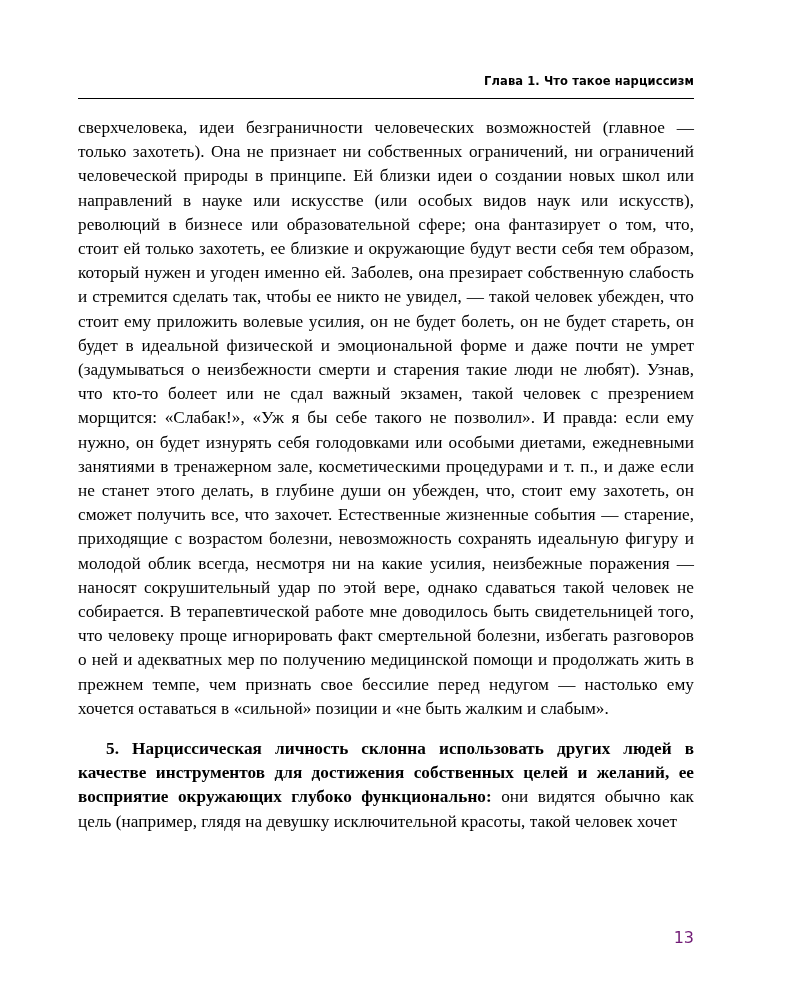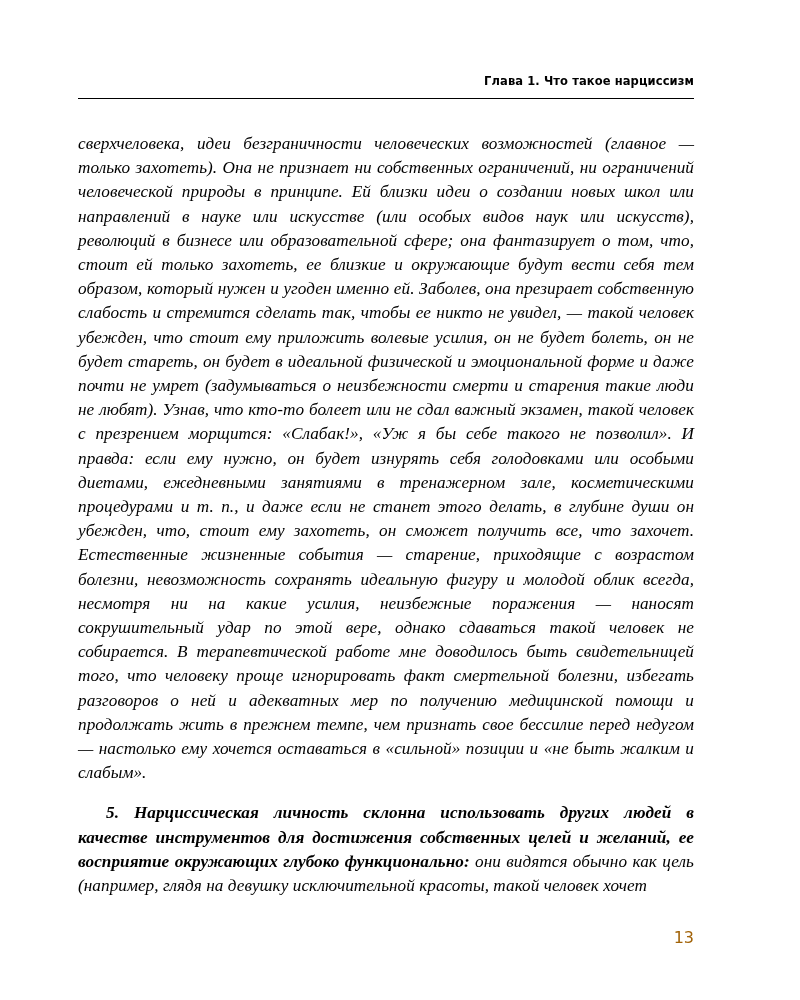"сверхчеловека, идеи безграничности" .content { font-style: italic -> none; top: 132px -> 116px }
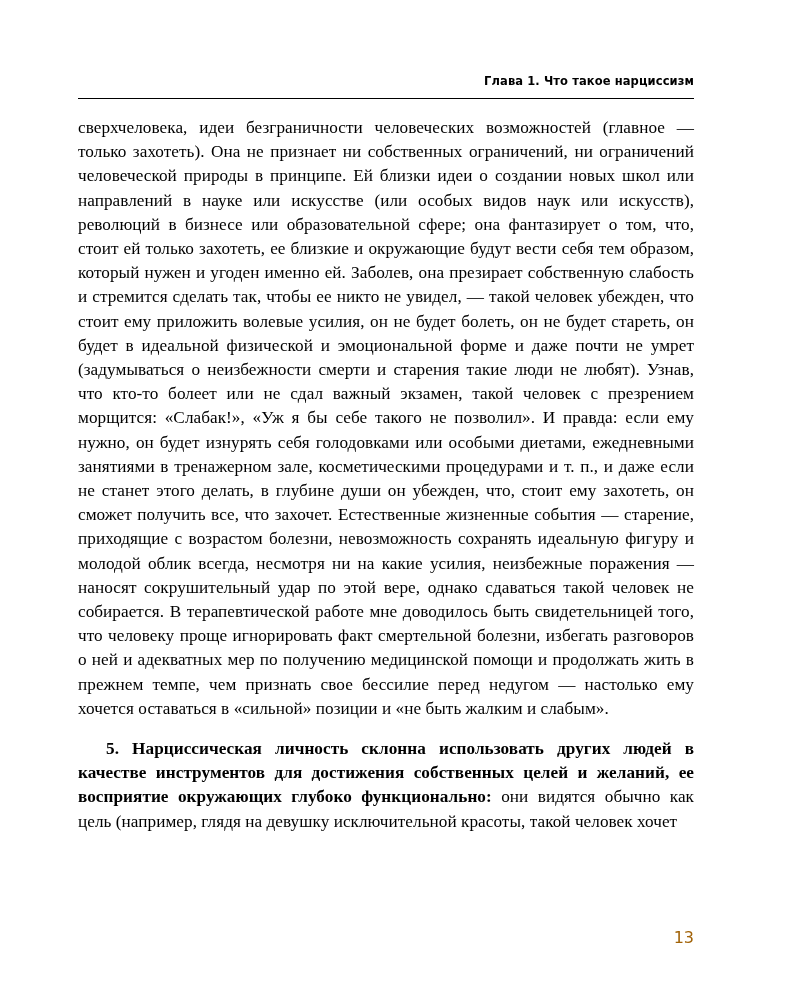"13" .folio { color: #a16207 -> #701a75 }
